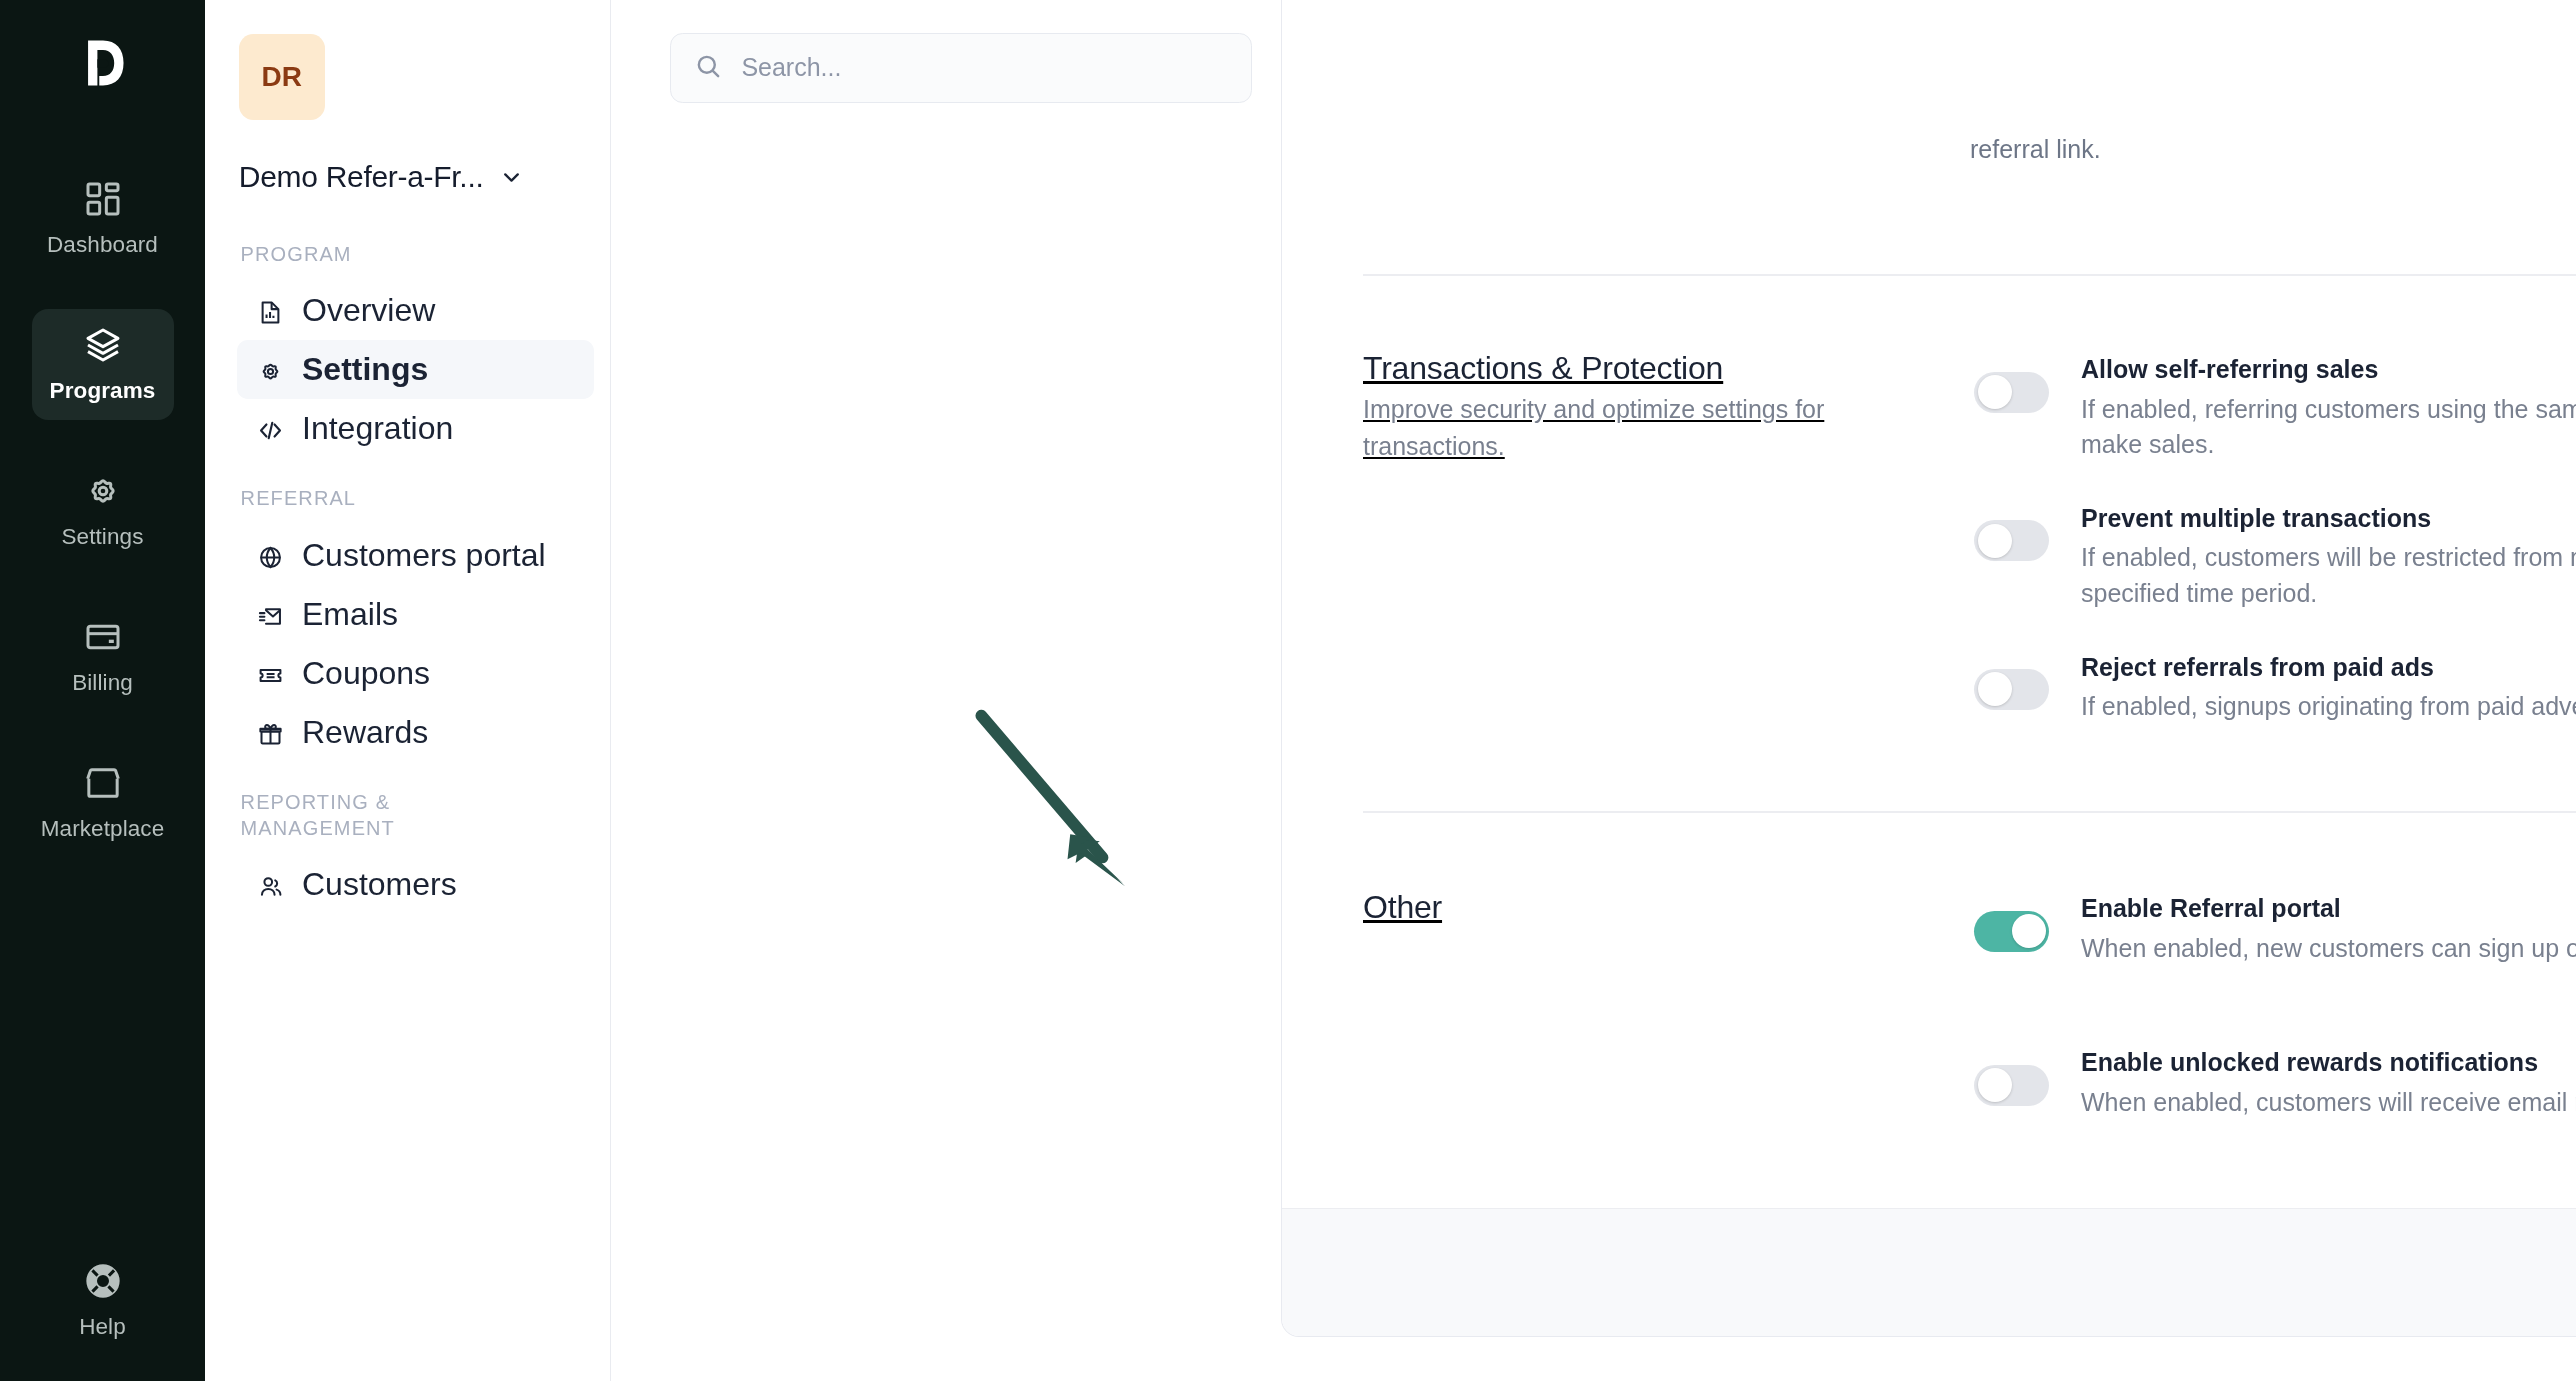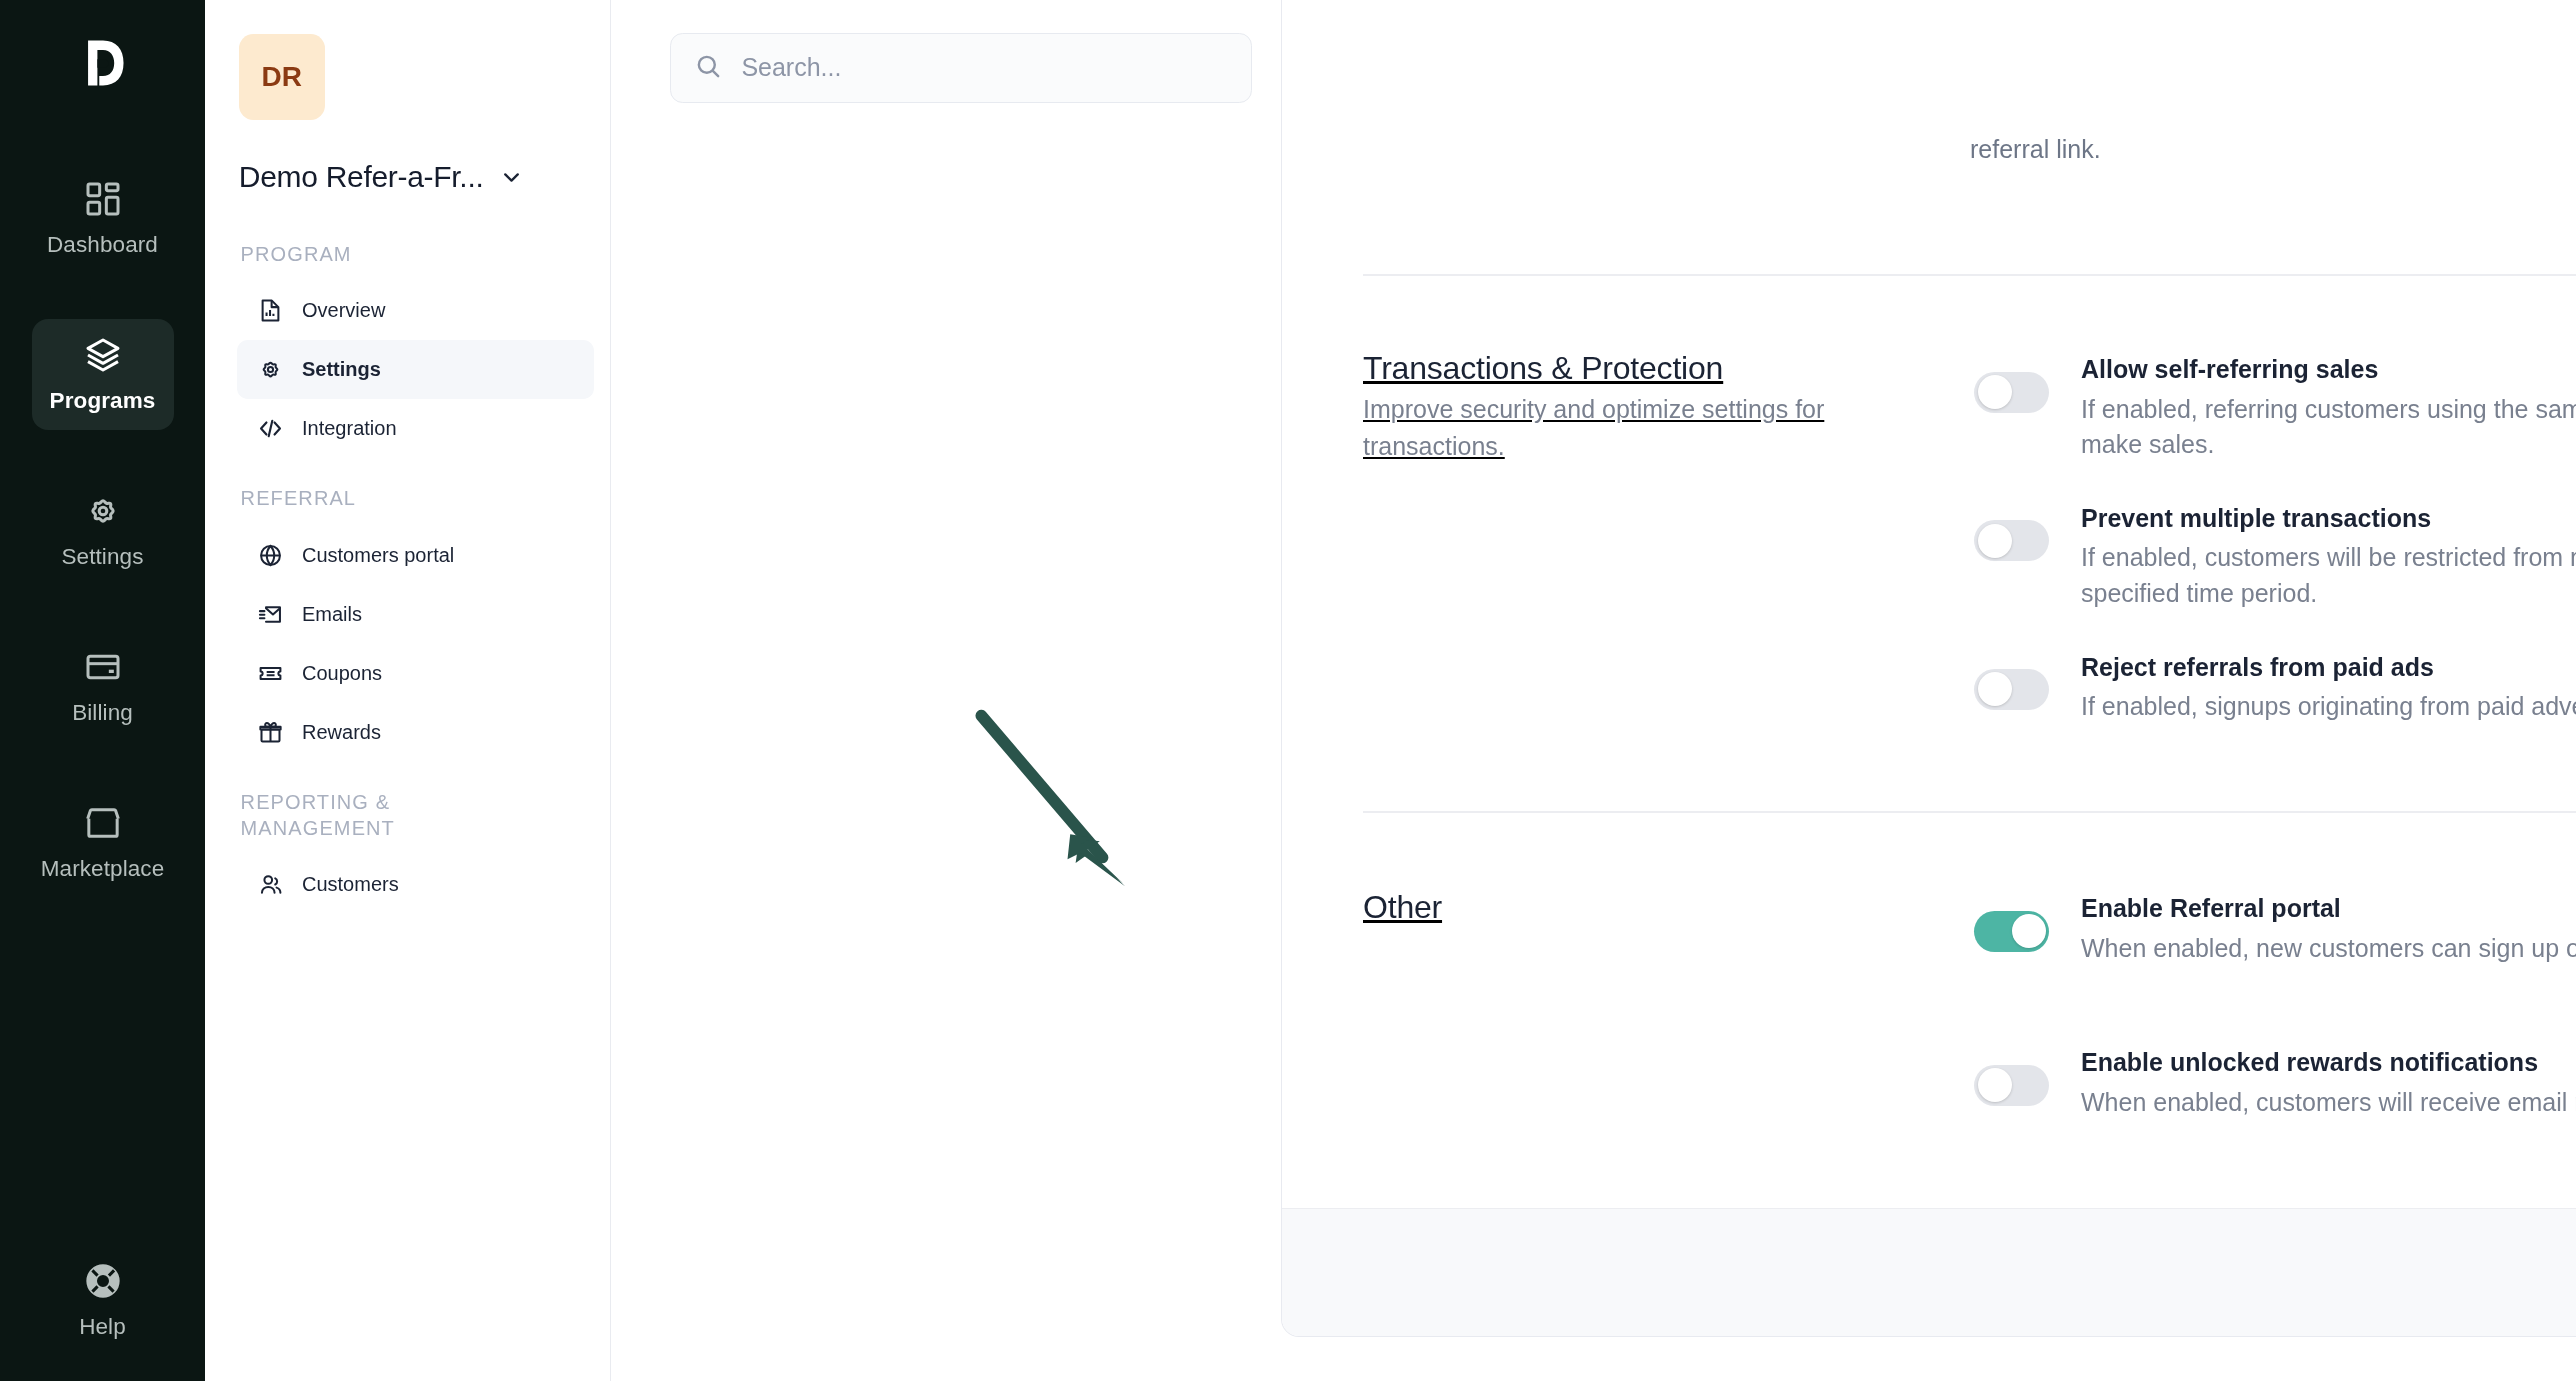"Dashboard" .rail-items { gap: 16px -> 6px }
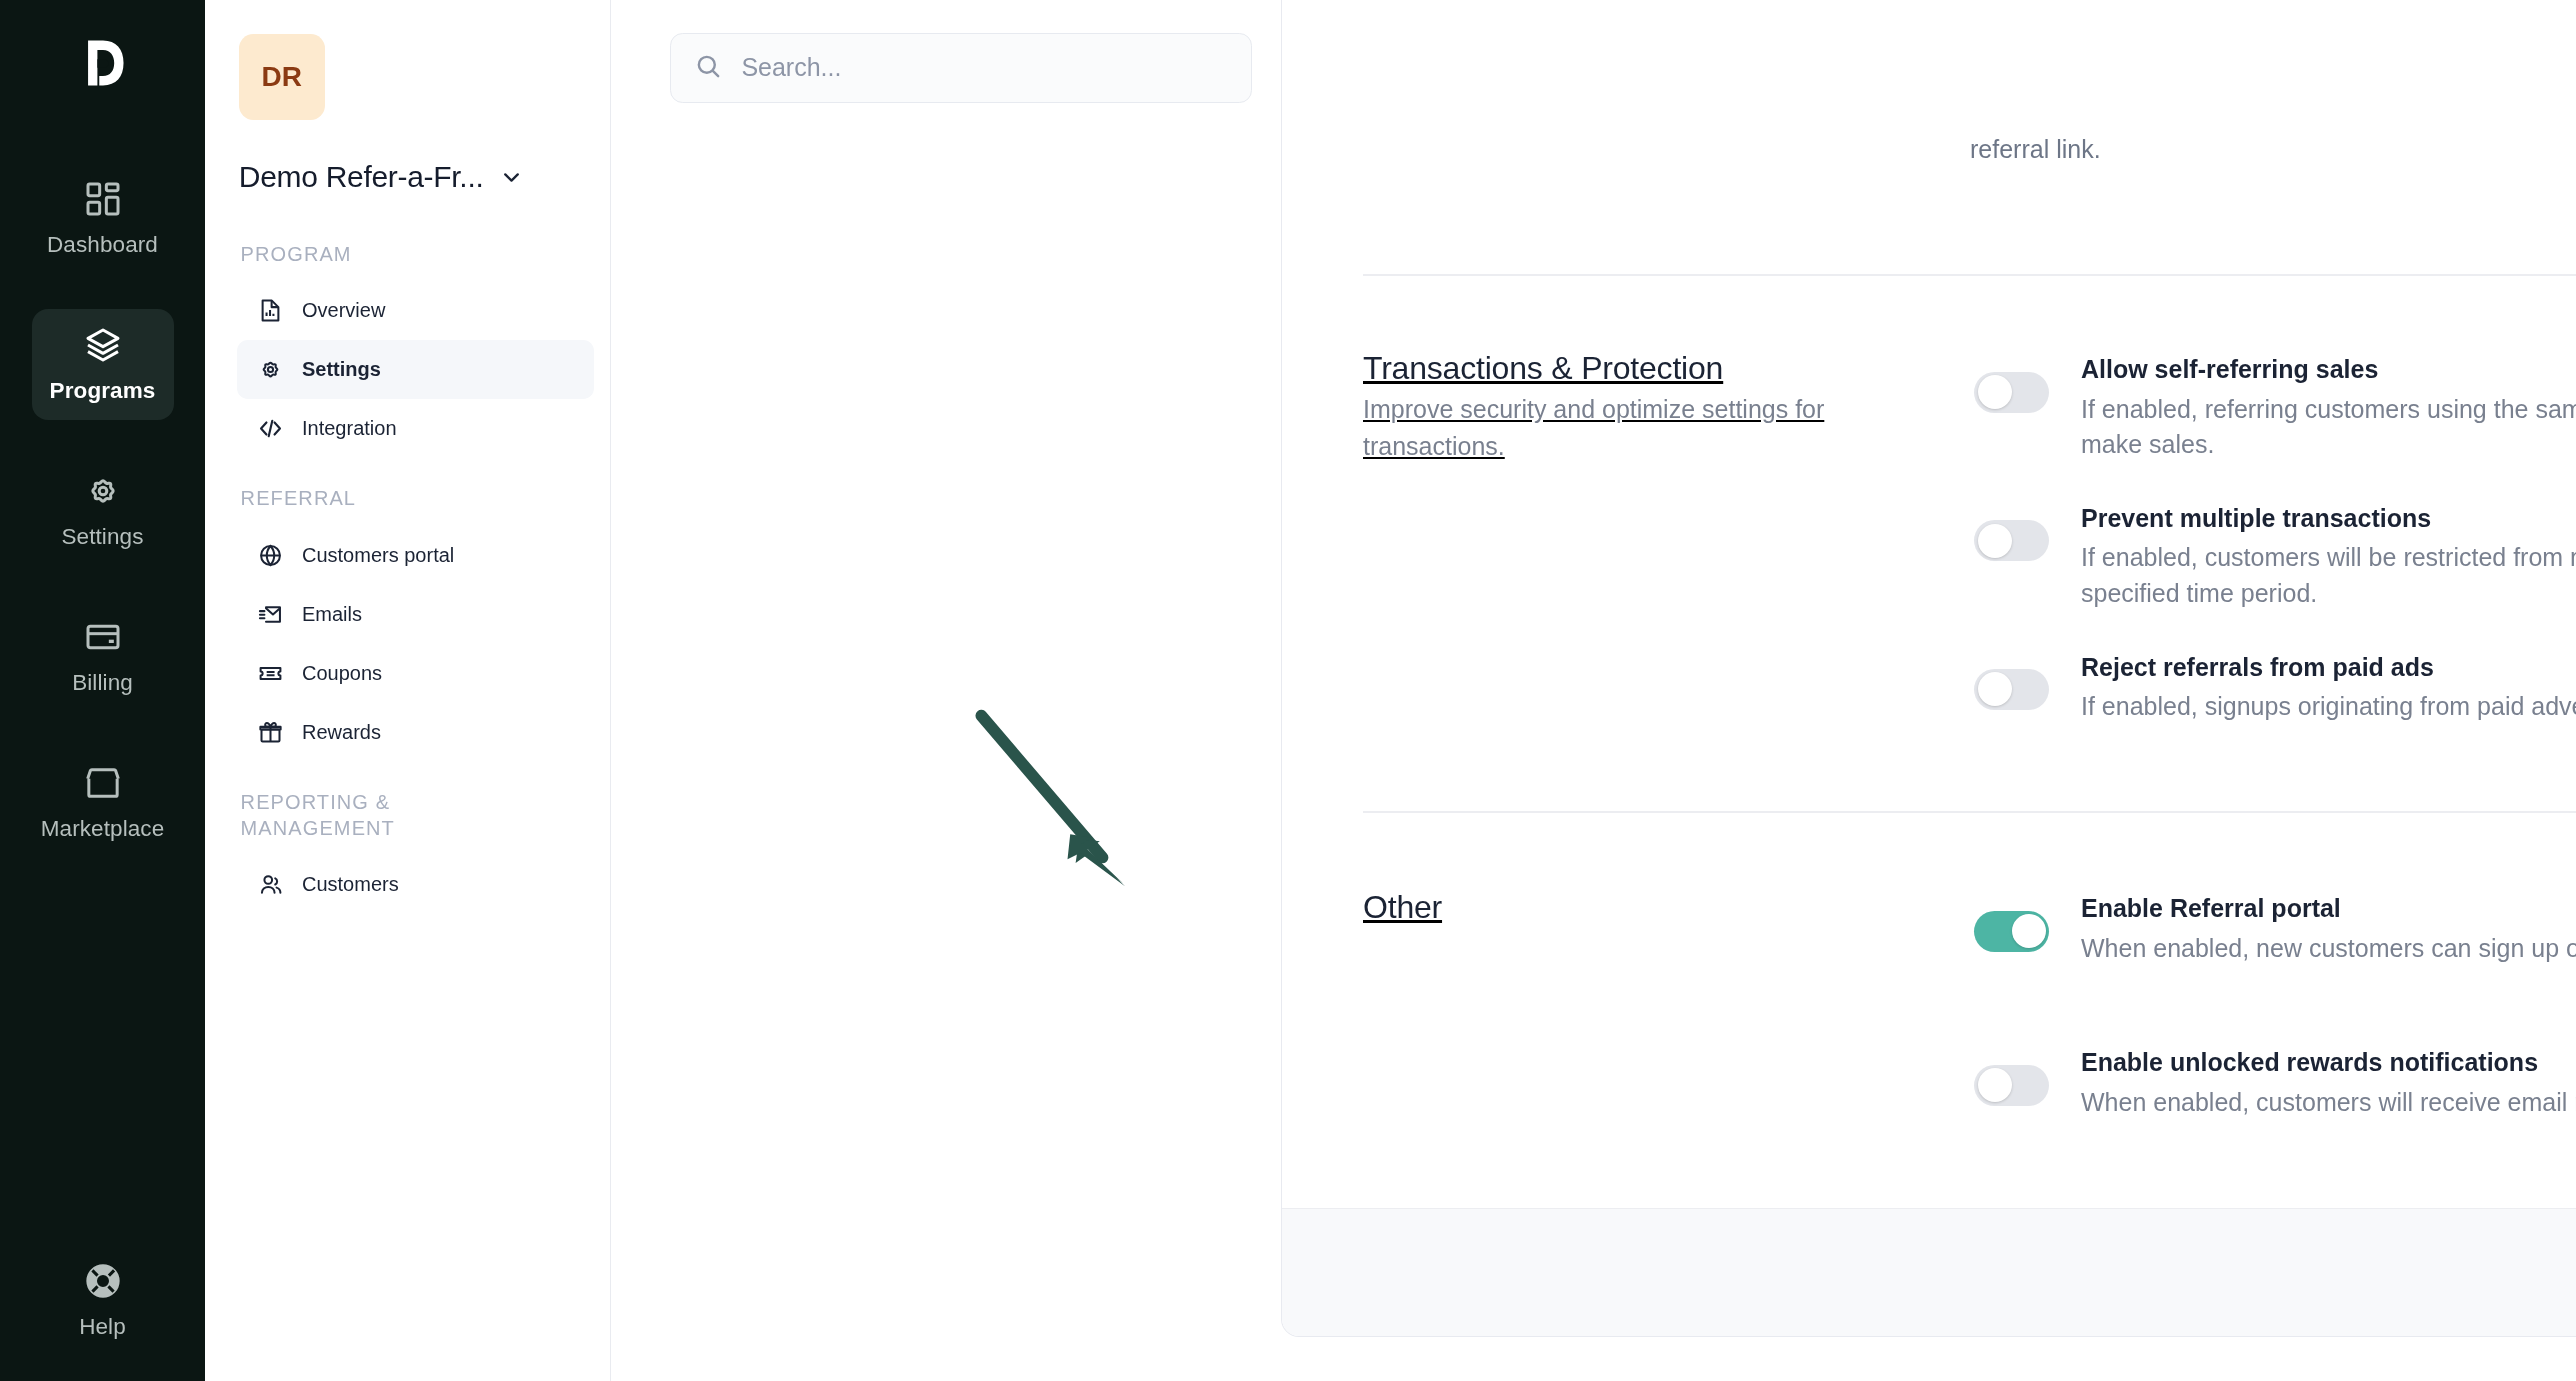"Overview" .nav-item { font-size: 20px -> 32px }
